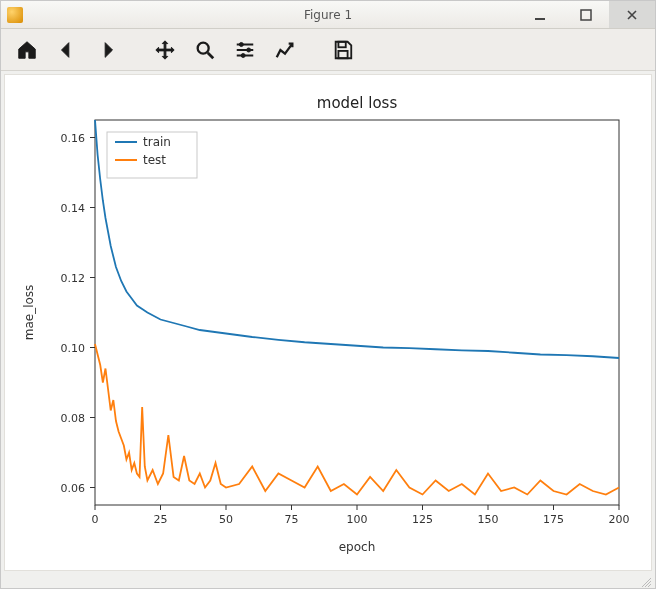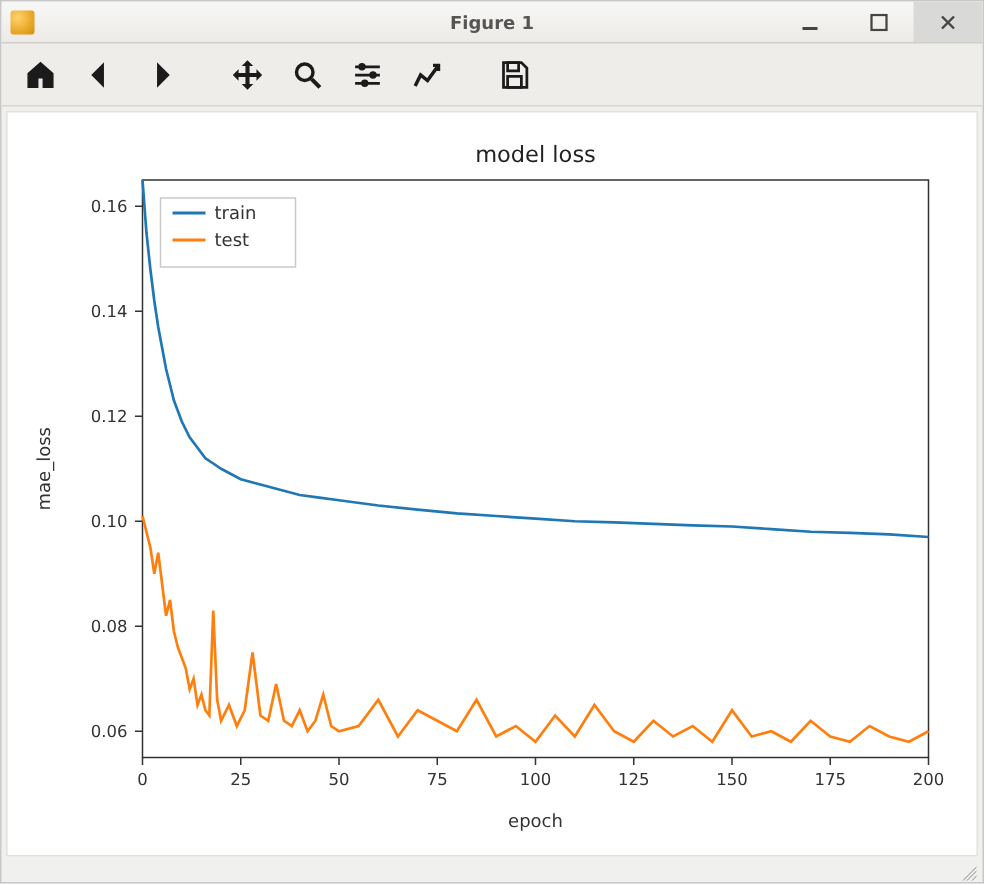"Figure 1" .titlebar .title { font-weight: bold -> none }
